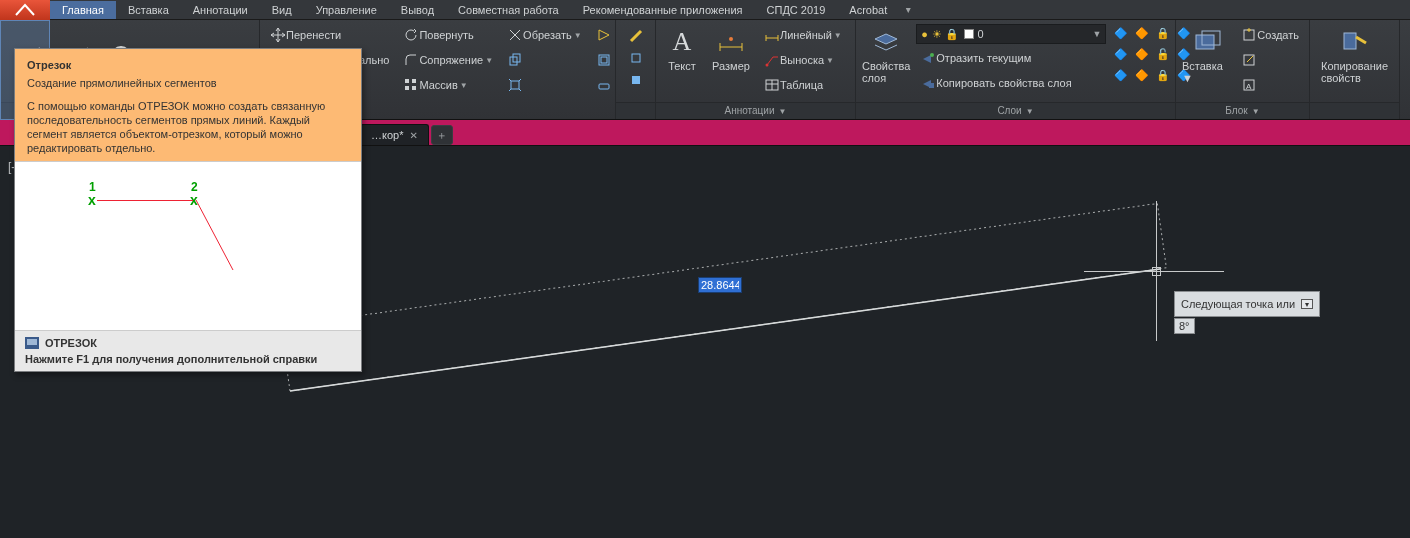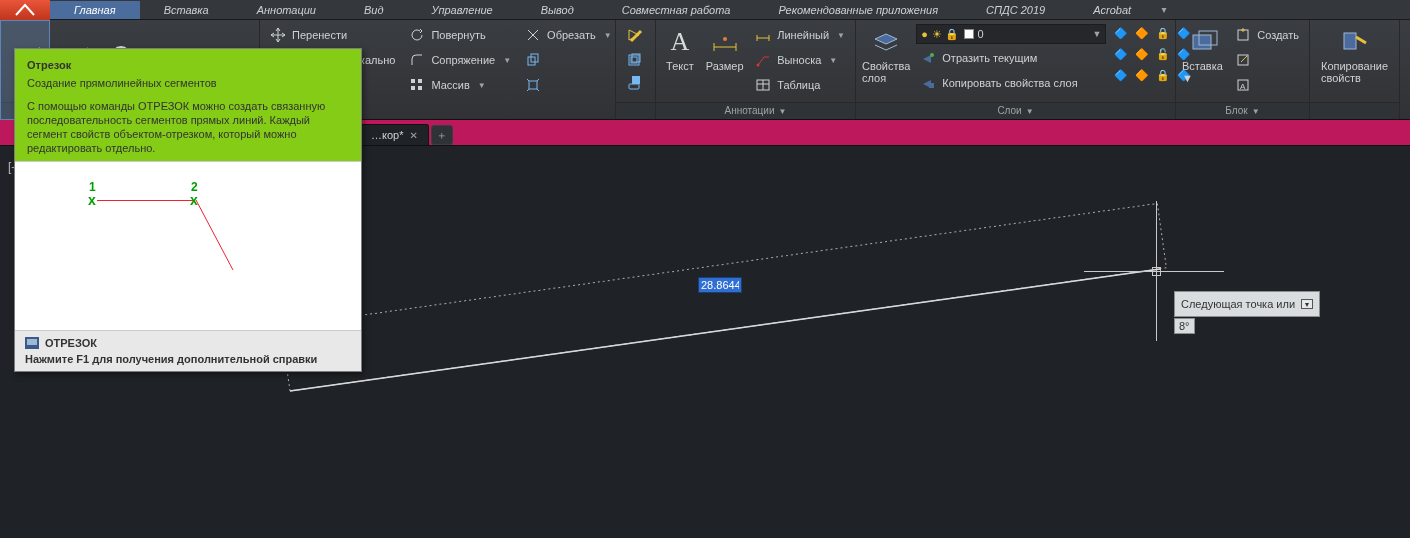"Главная" .tabs .tab { font-style: italic -> none; padding: 3px 24px -> 3px 12px }
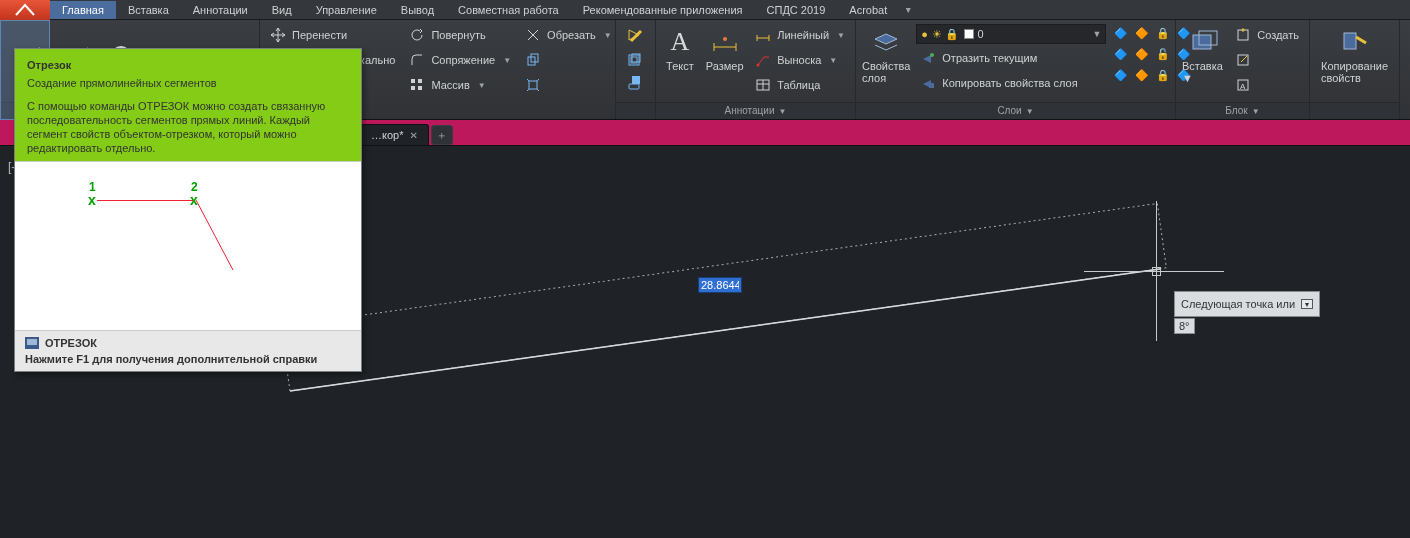"Перенести" .rowbtn { gap: 6px -> none }
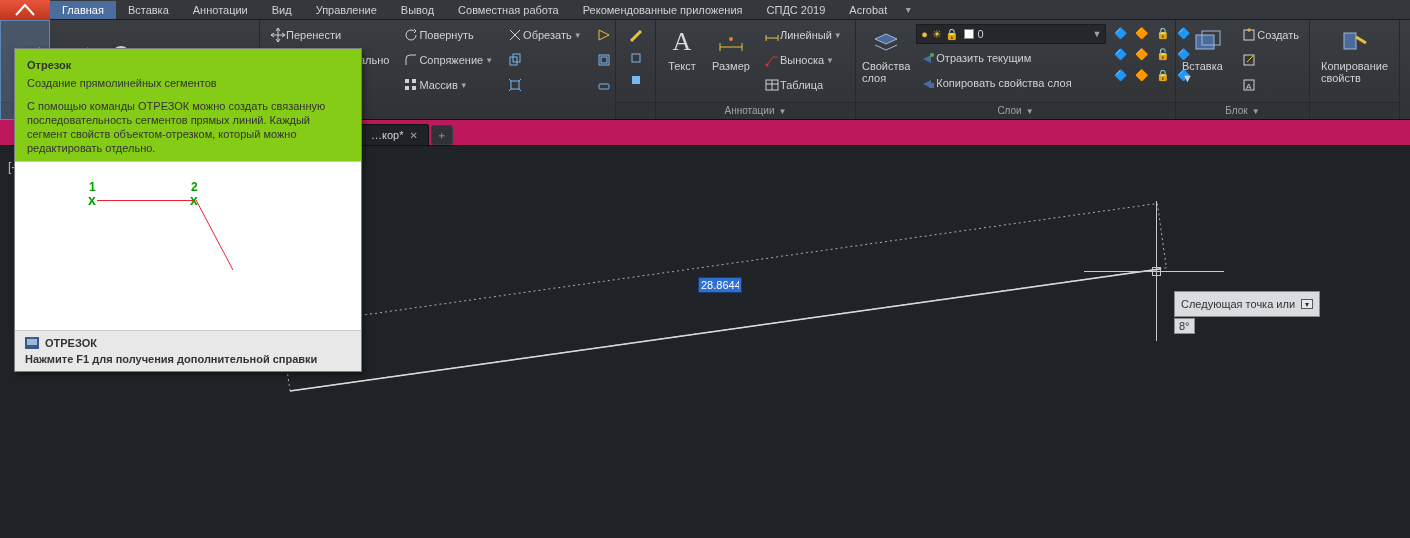"Отрезок" .tooltip { background: #84cc16 -> #fdba74 }
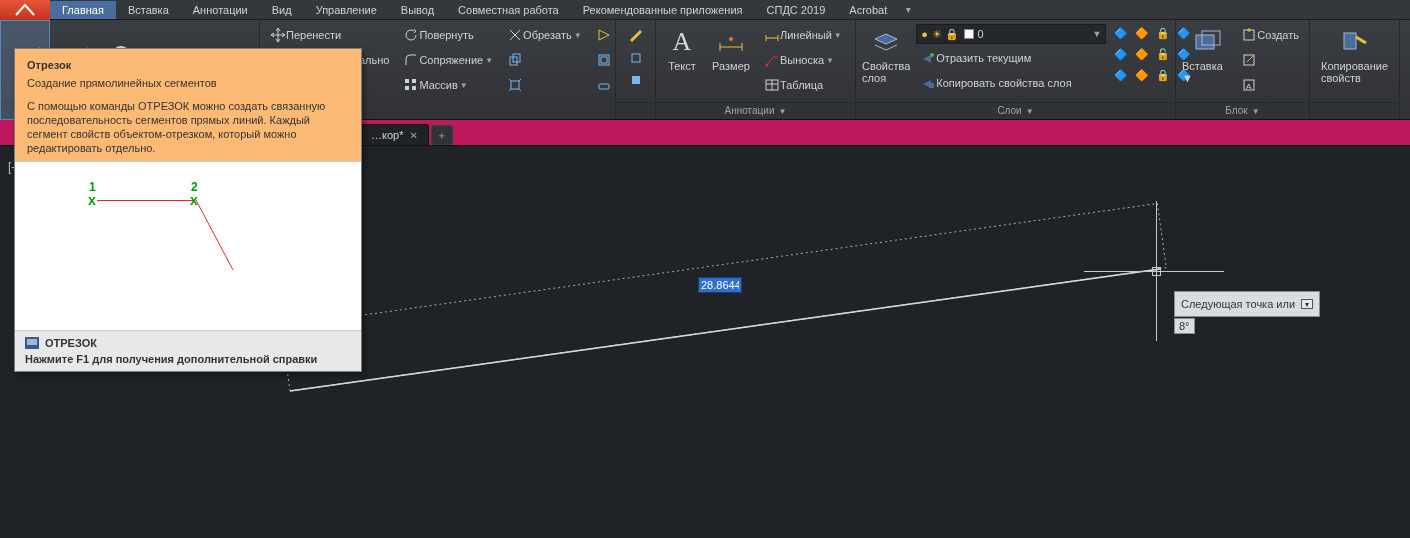"С помощью команды ОТРЕЗОК можно" div.tt-desc { text: свойств -> является }
